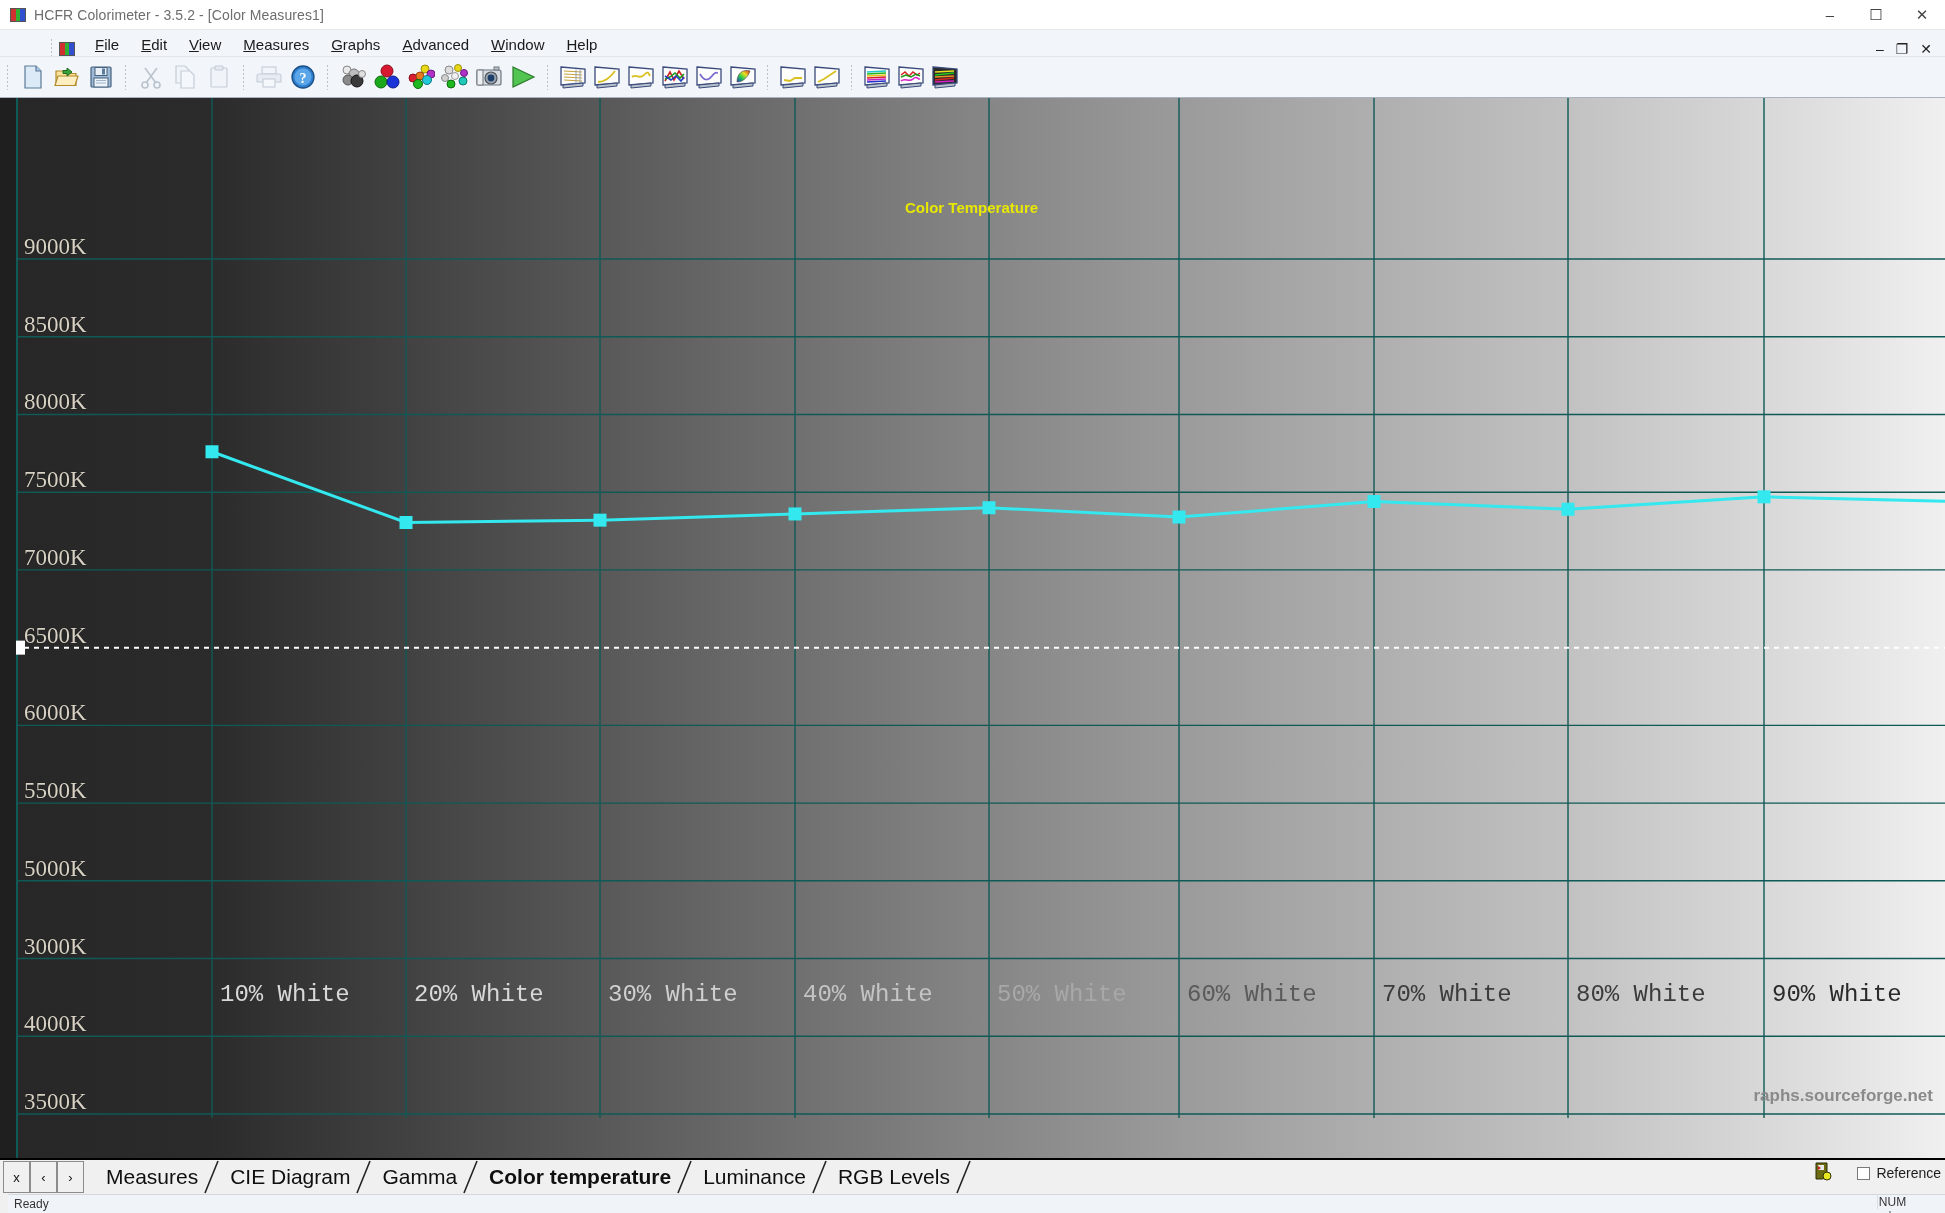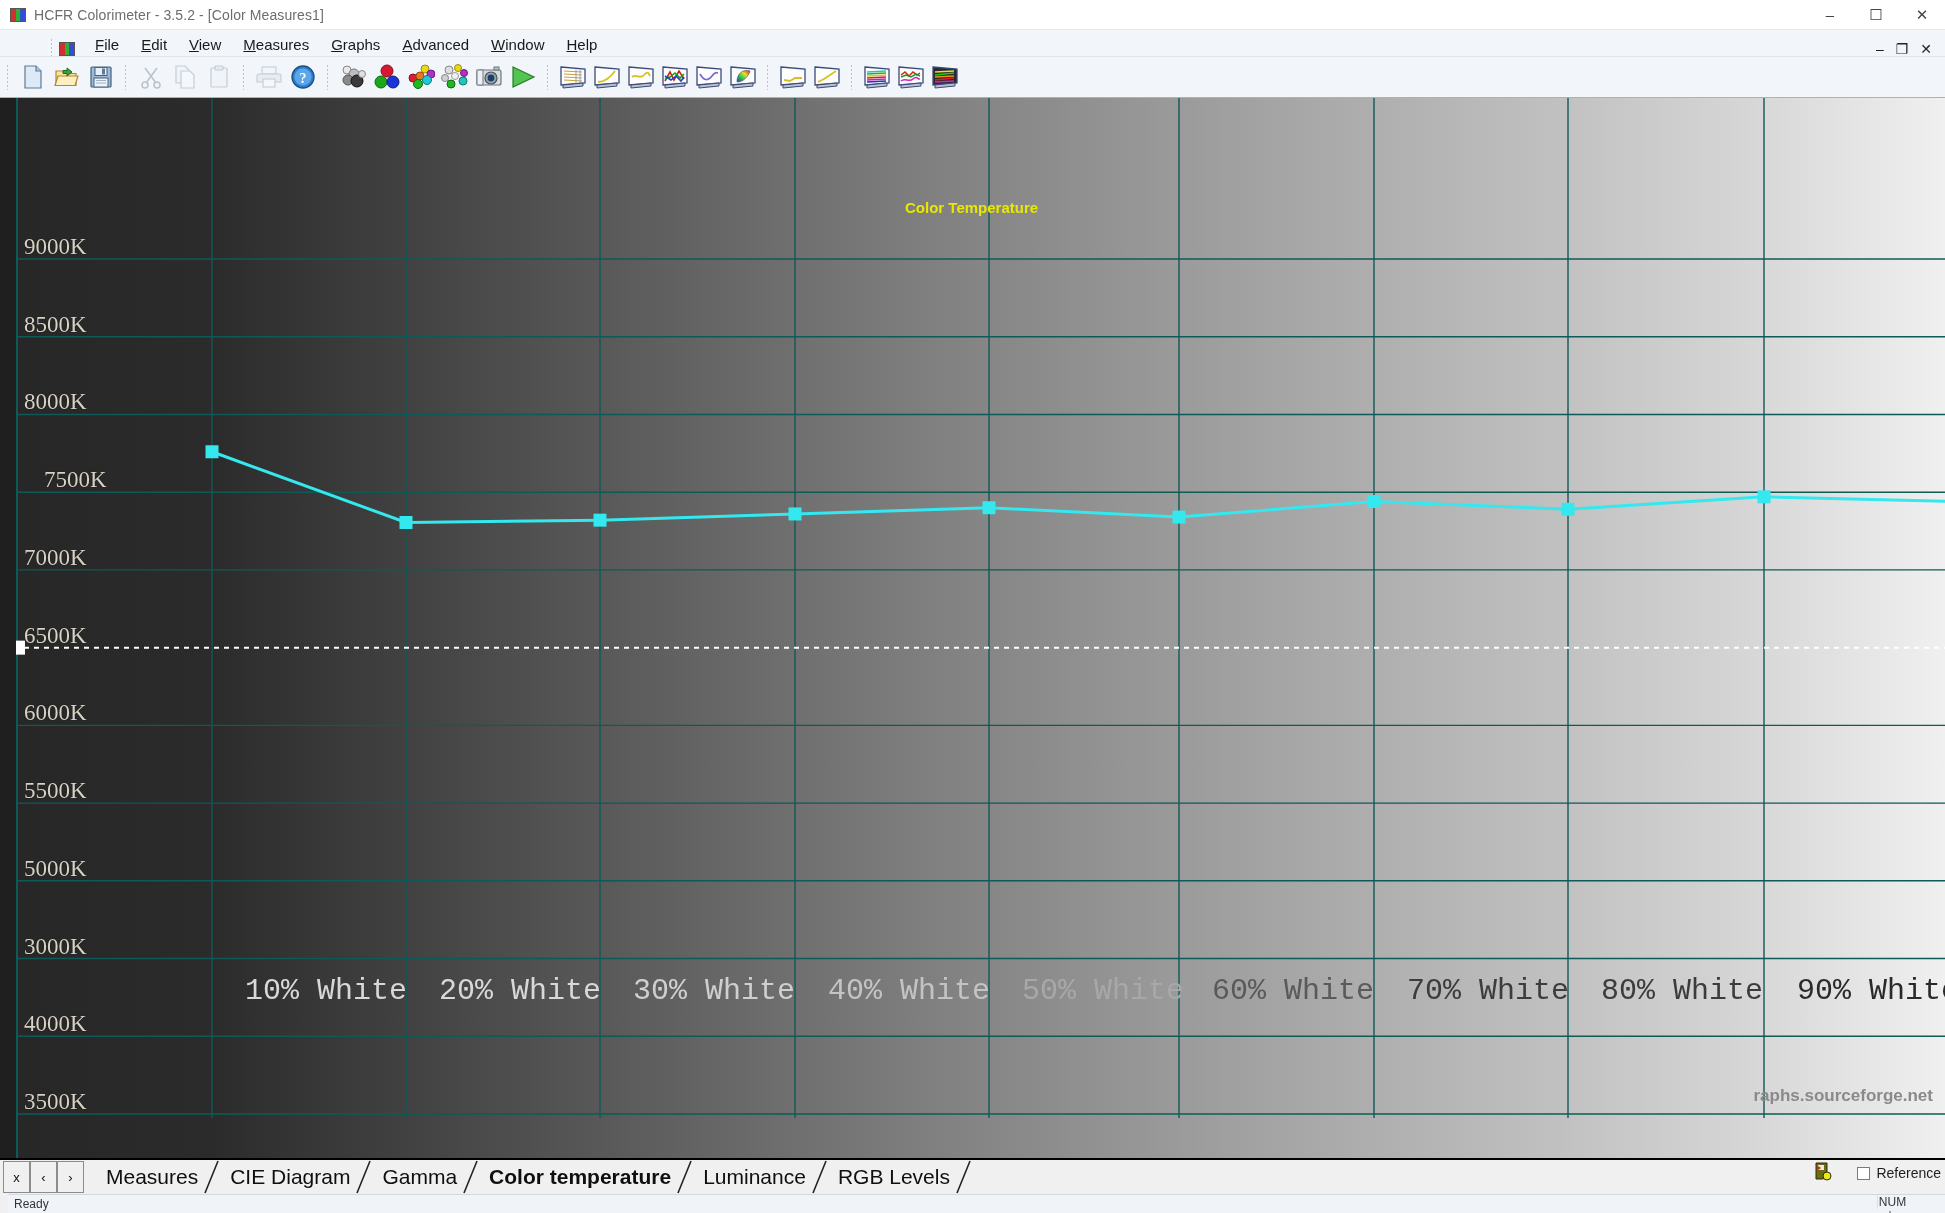"7500K" div.ylab { margin-left: 20px -> none }
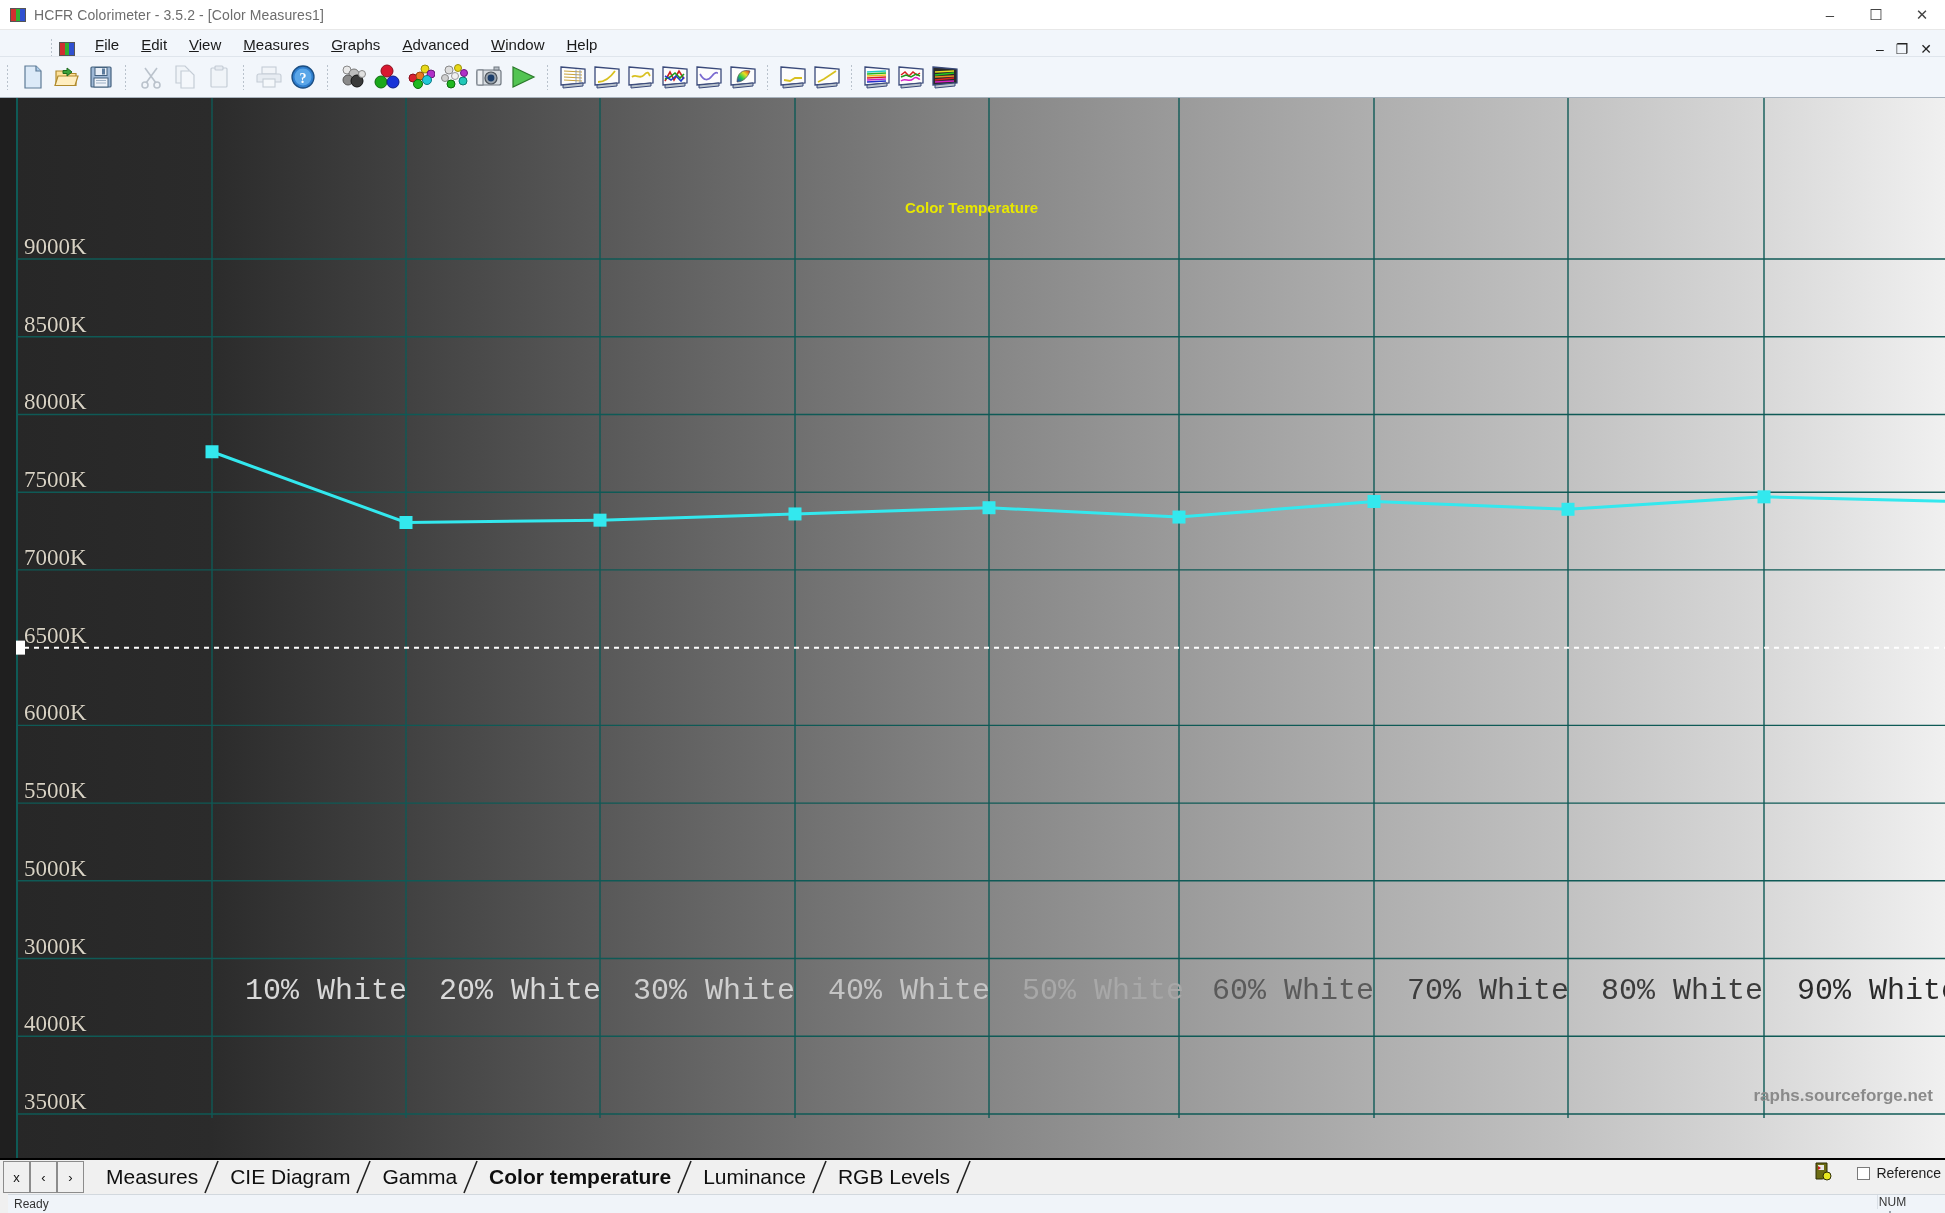"10% White" .xlab { font-size: 30px -> 24px; margin-left: 25px -> none }
